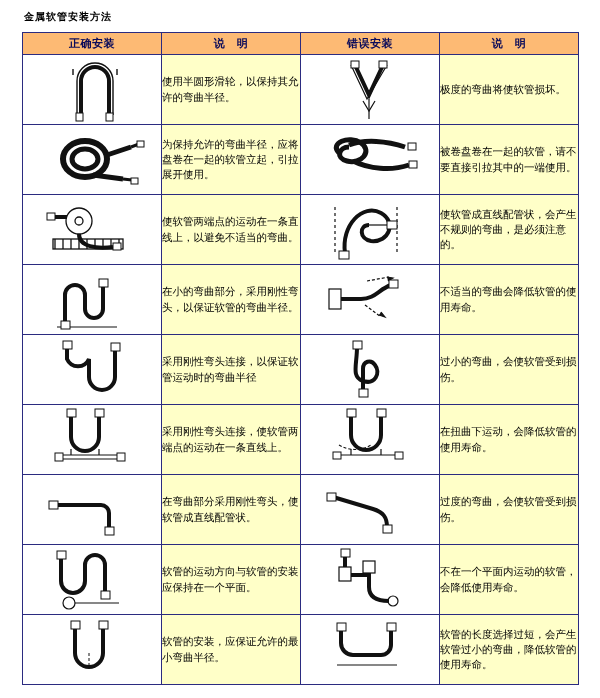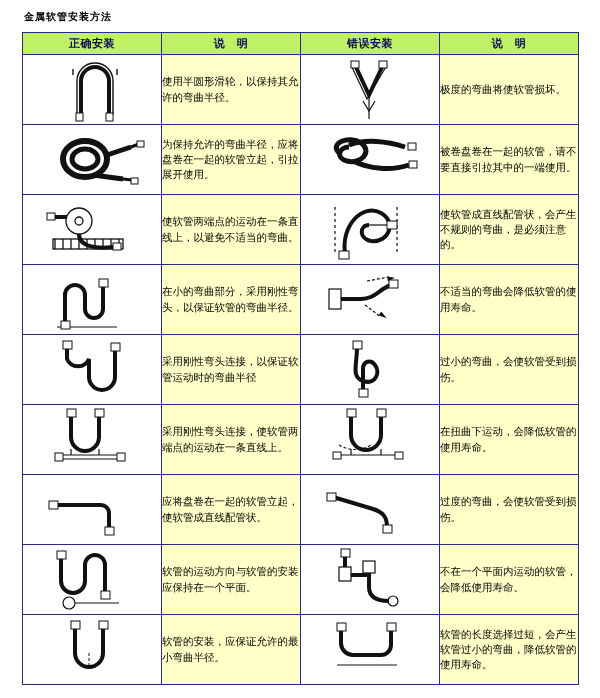"正确安装" thead th { background: #bef264 -> #fdba74 }
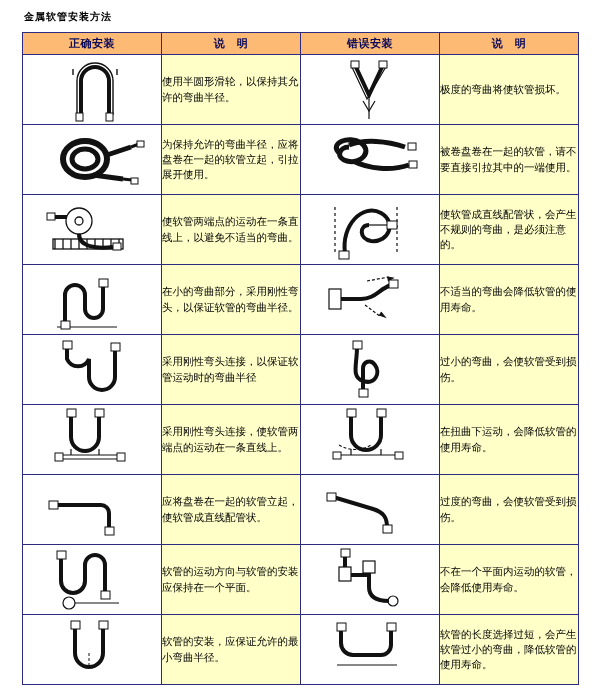"应将盘卷在一起的软管立起，使软管成直线配管状。" td.txt { text: 应将盘卷在一起的软管立起 -> 在弯曲部分采用刚性弯头 }
